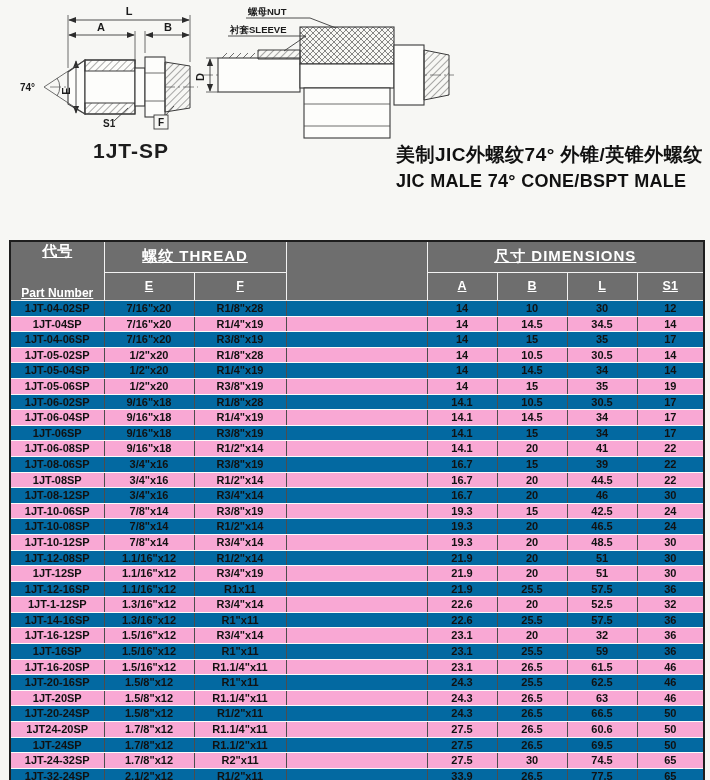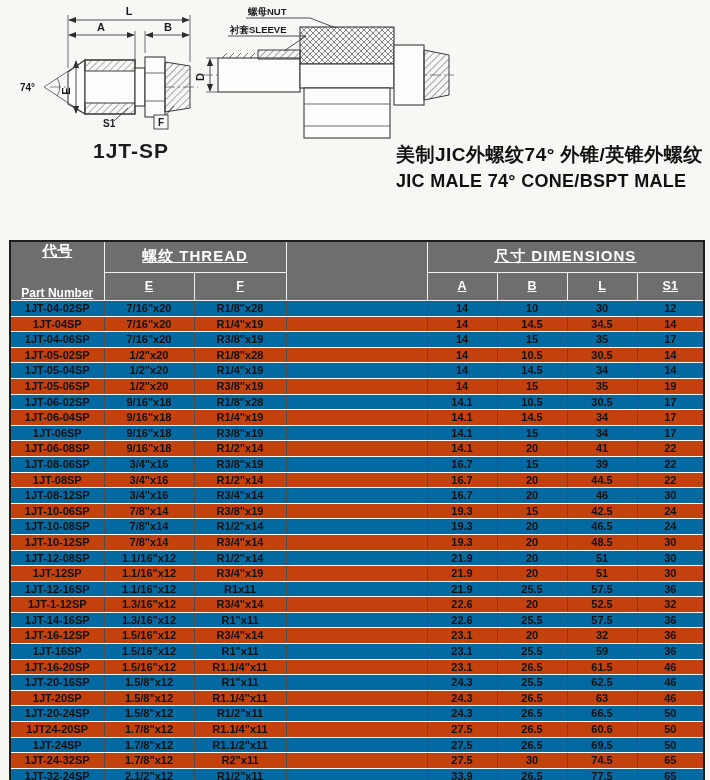"1JT-04SP" tr.alt { background: #c2410c -> #f9a8d4 }
